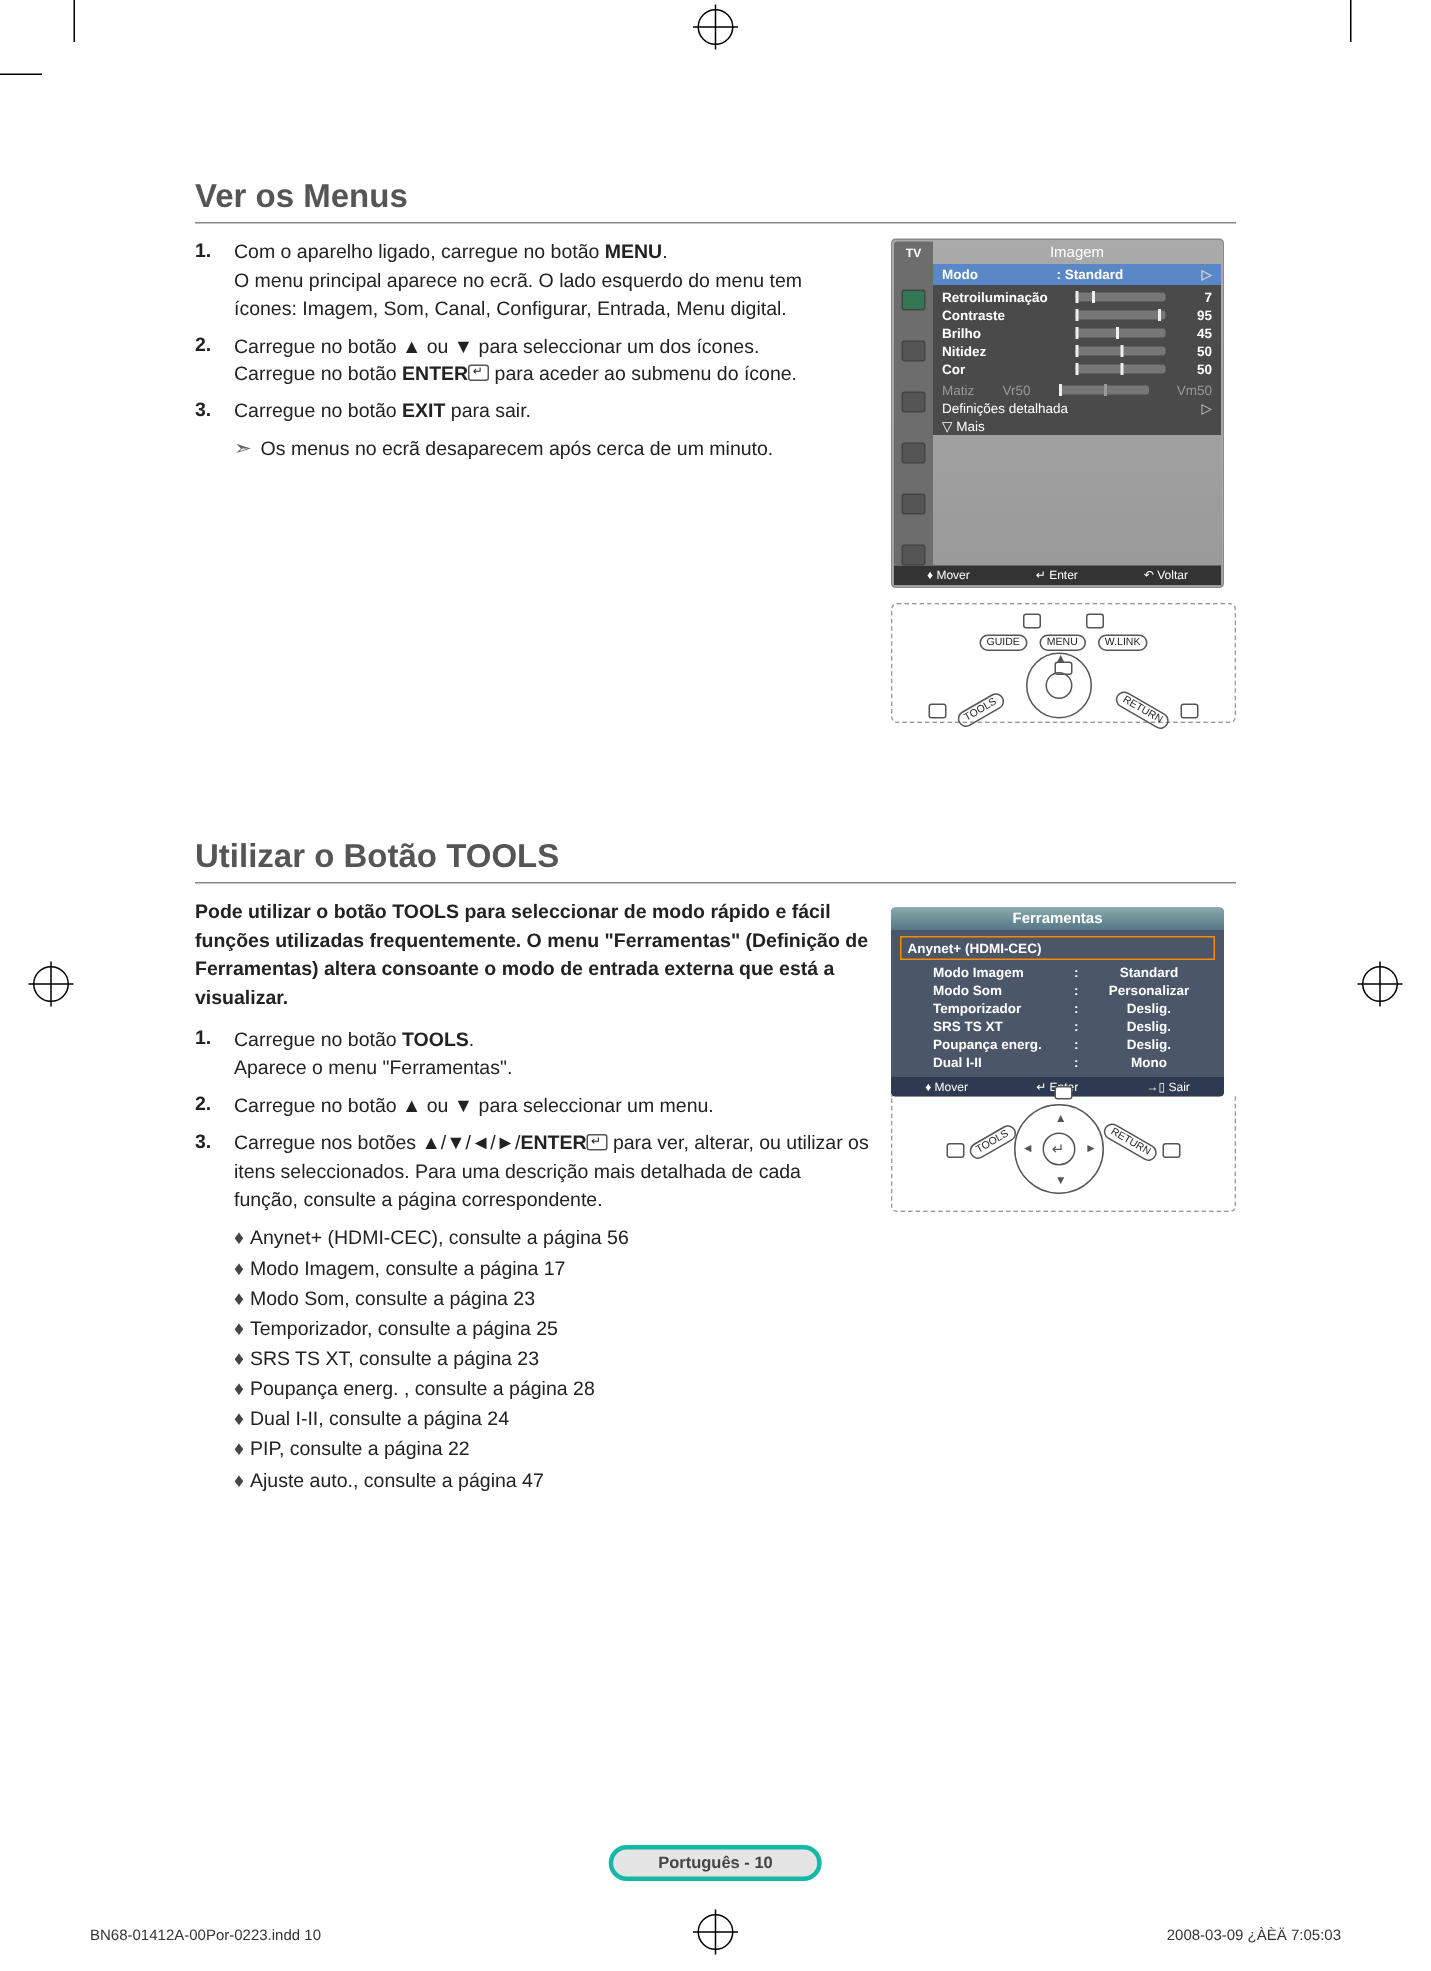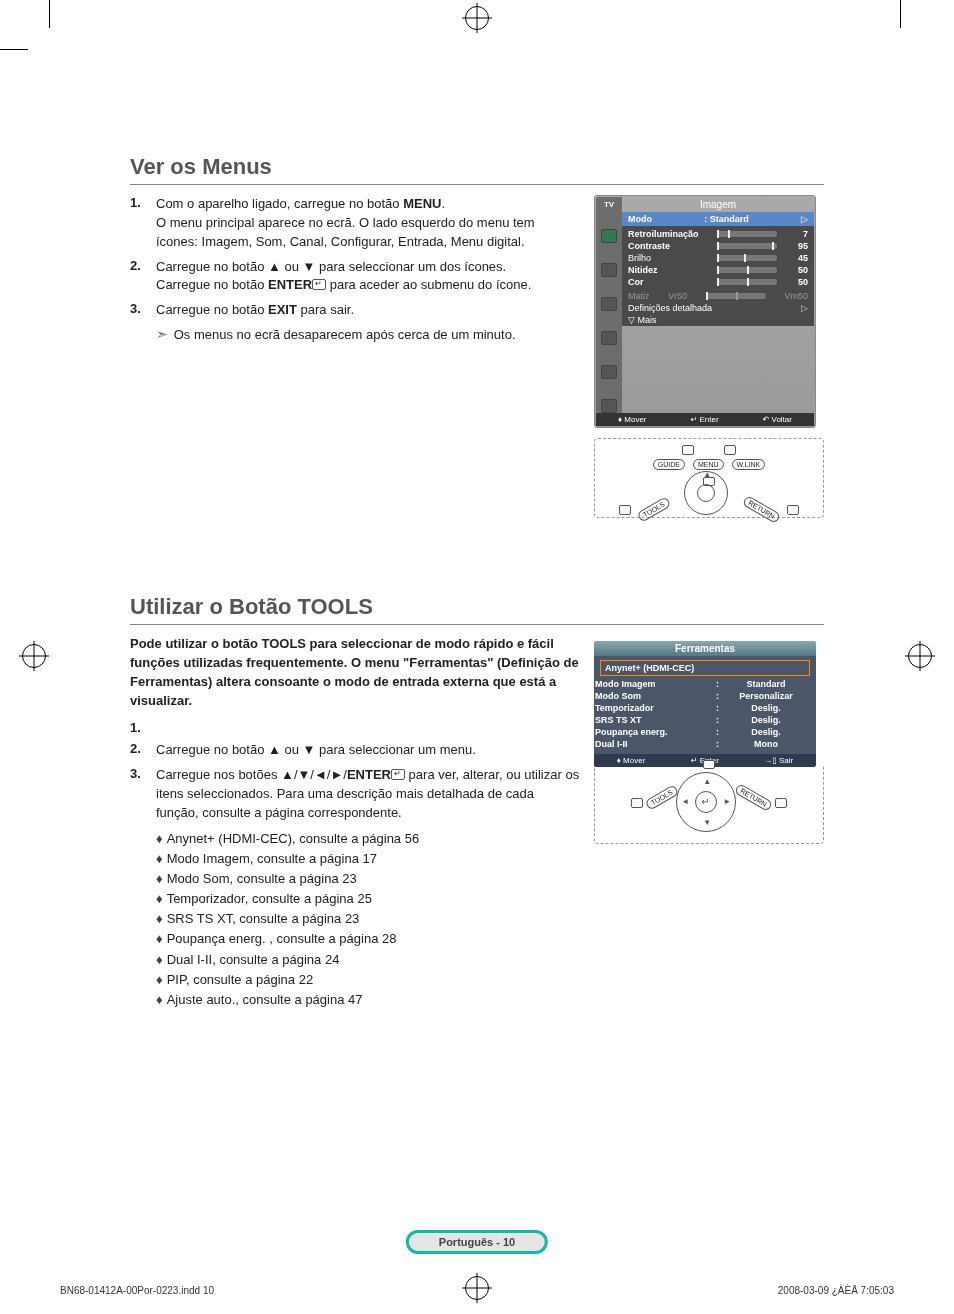"Ver os Menus" .section-title { margin-top: 36px -> none }
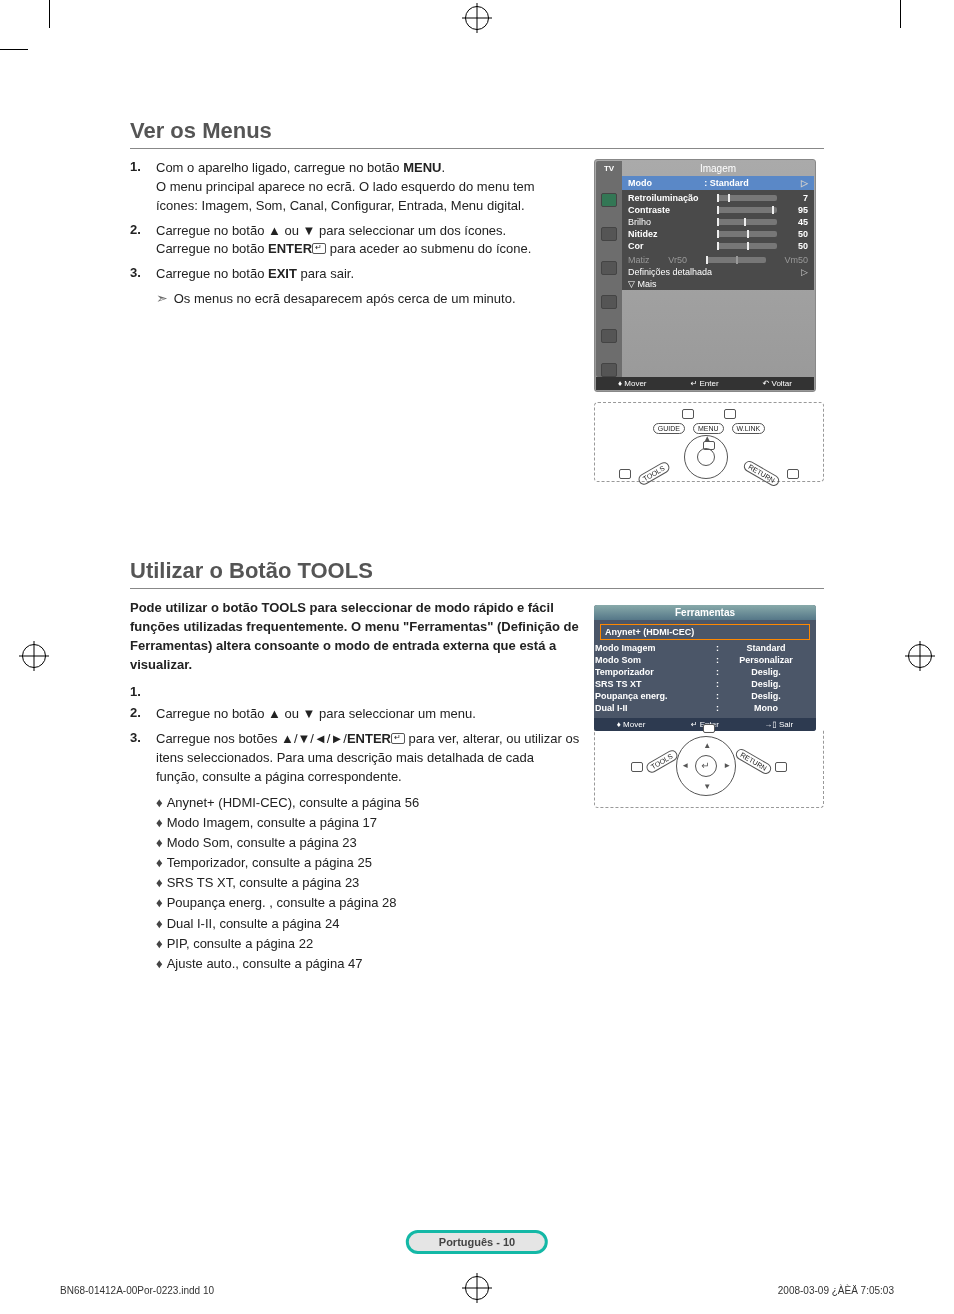"Brilho" span { font-weight: normal -> bold }
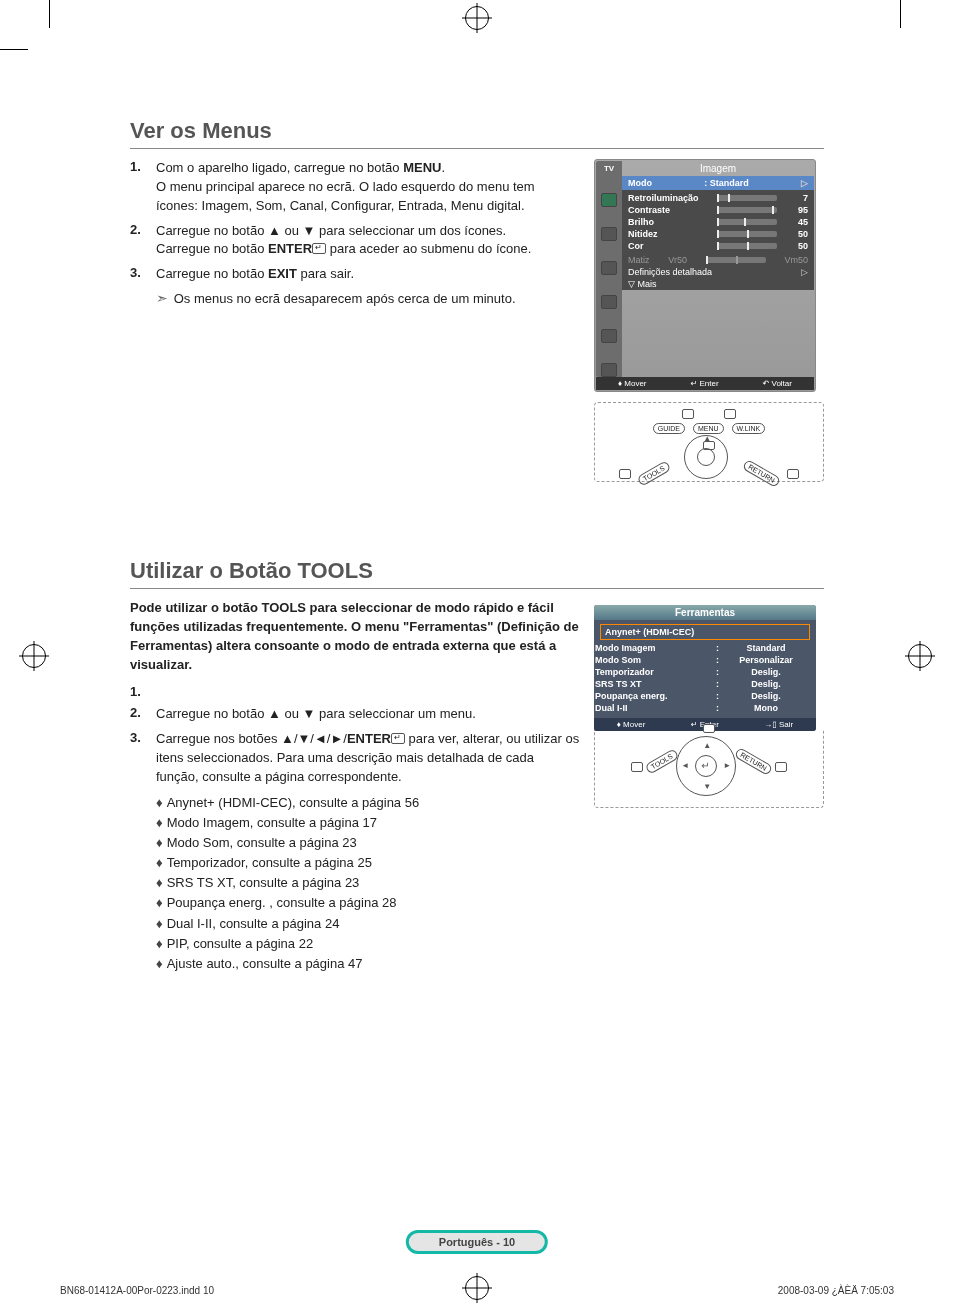"Modo Imagem" .osd2-list { padding: 0 10px 4px 1px -> 0 10px 4px 28px }
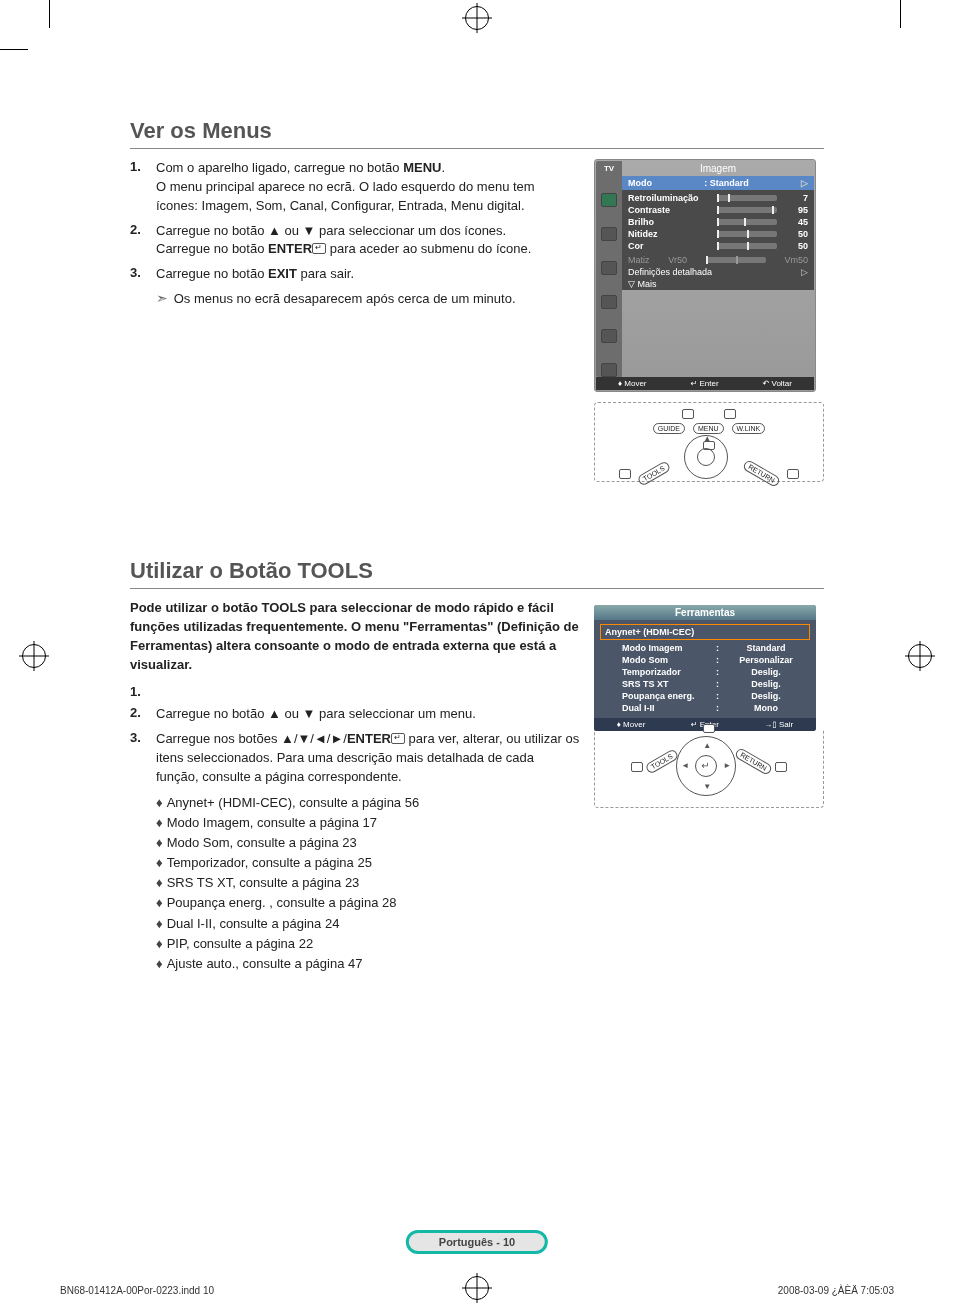"Carregue no botão TOOLS." div.para { html: none -> <div> <div>Carregue no botão <span>TOOLS</span>.</div> <div>Aparece o menu "Ferramentas".</div> </div> }
